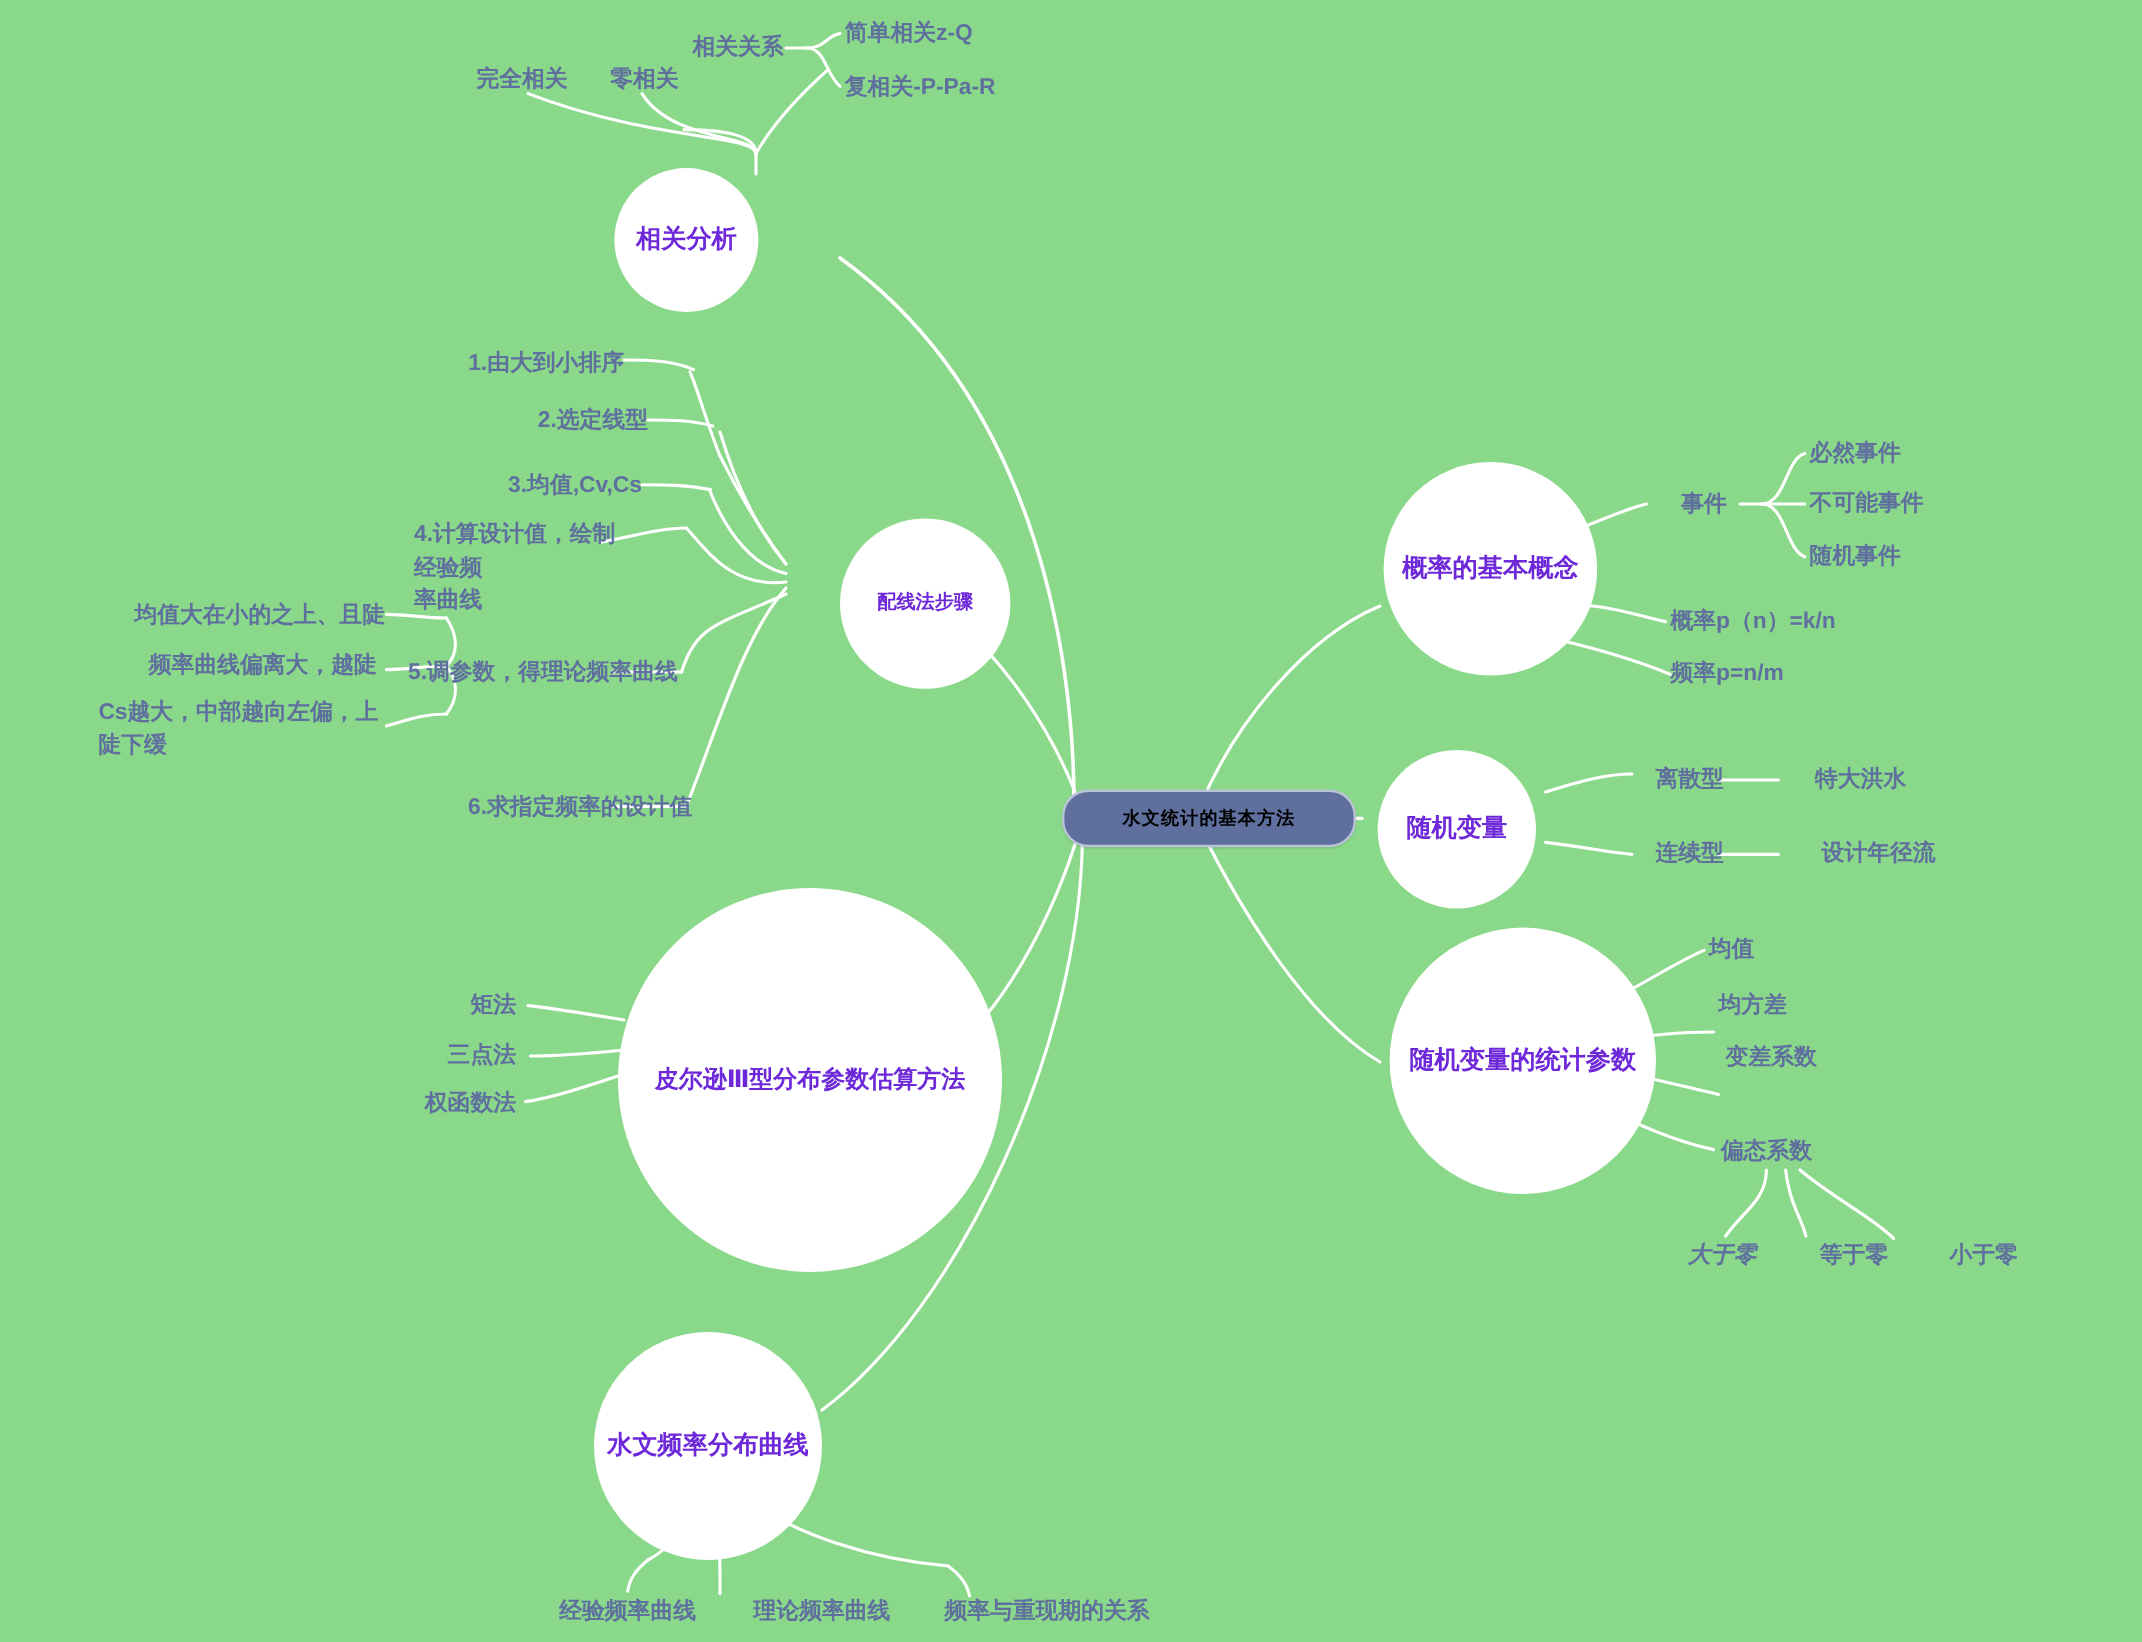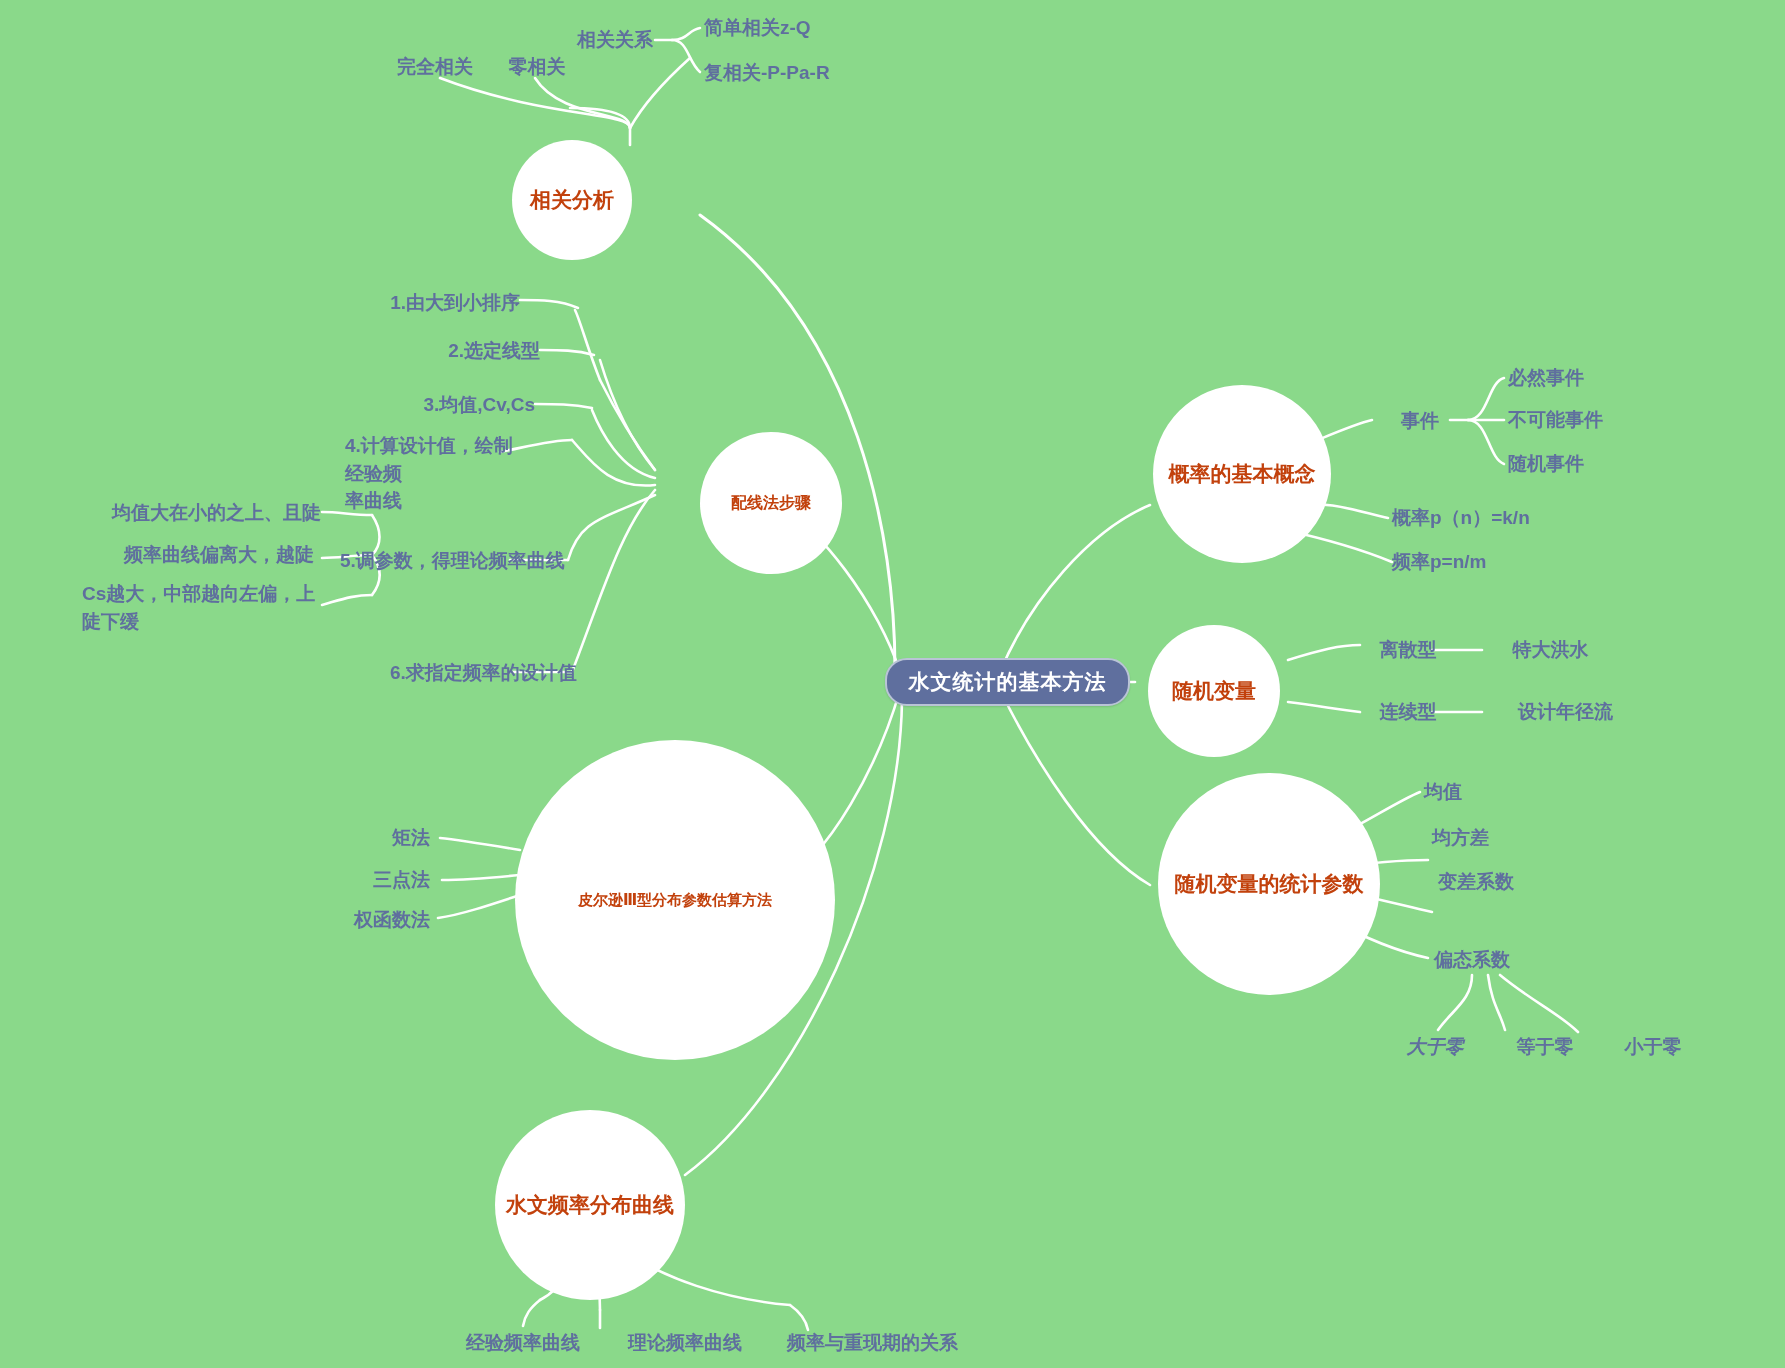"相关分析" .bubble { color: #c2410c -> #6d28d9 }
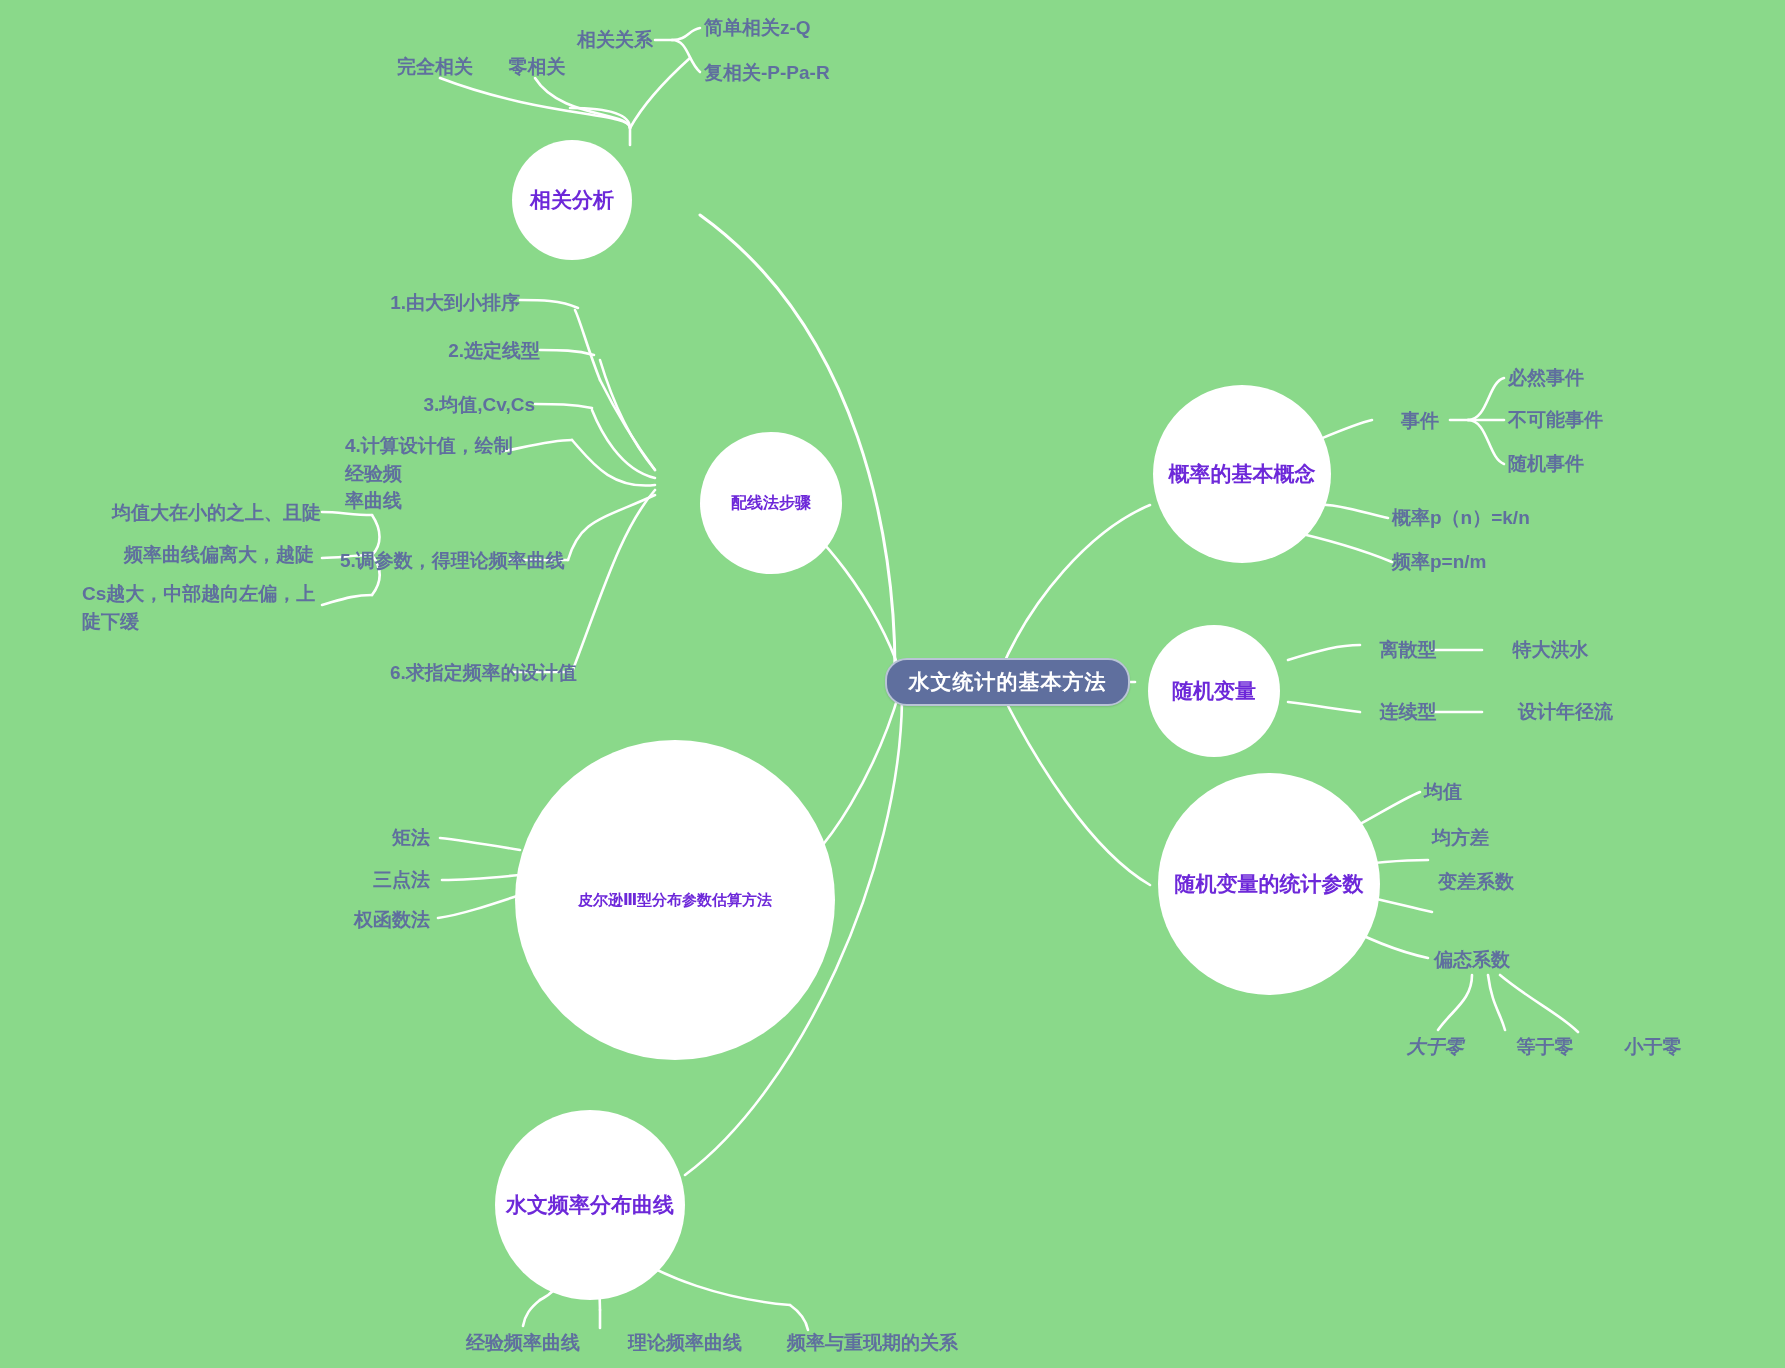"水文统计的基本方法" .root { color: #ffffff -> #000000; font-size: 21px -> 15px }
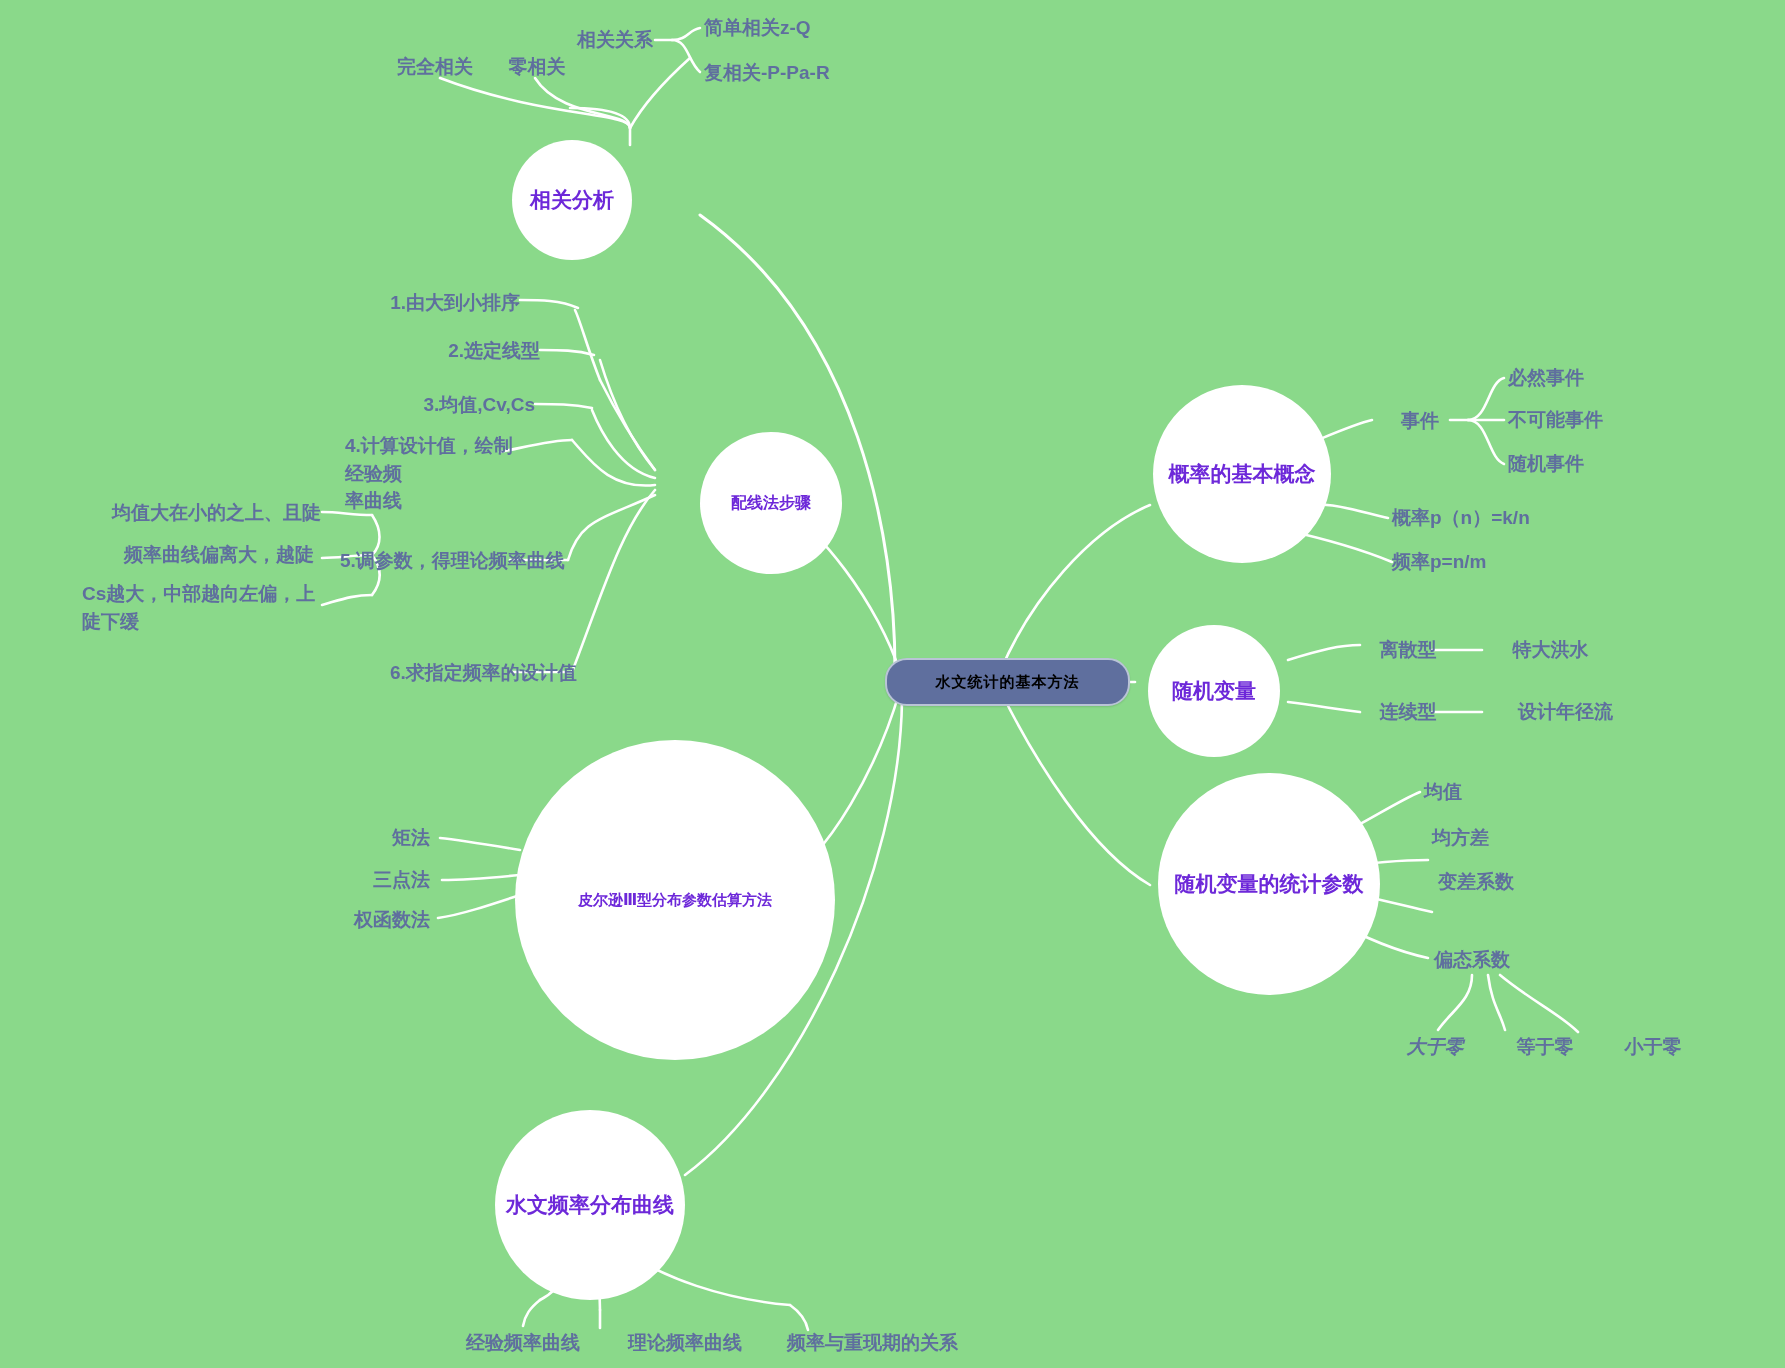"皮尔逊Ⅲ型分布参数估算方法" div.node { font-size: 15px -> 20px }
